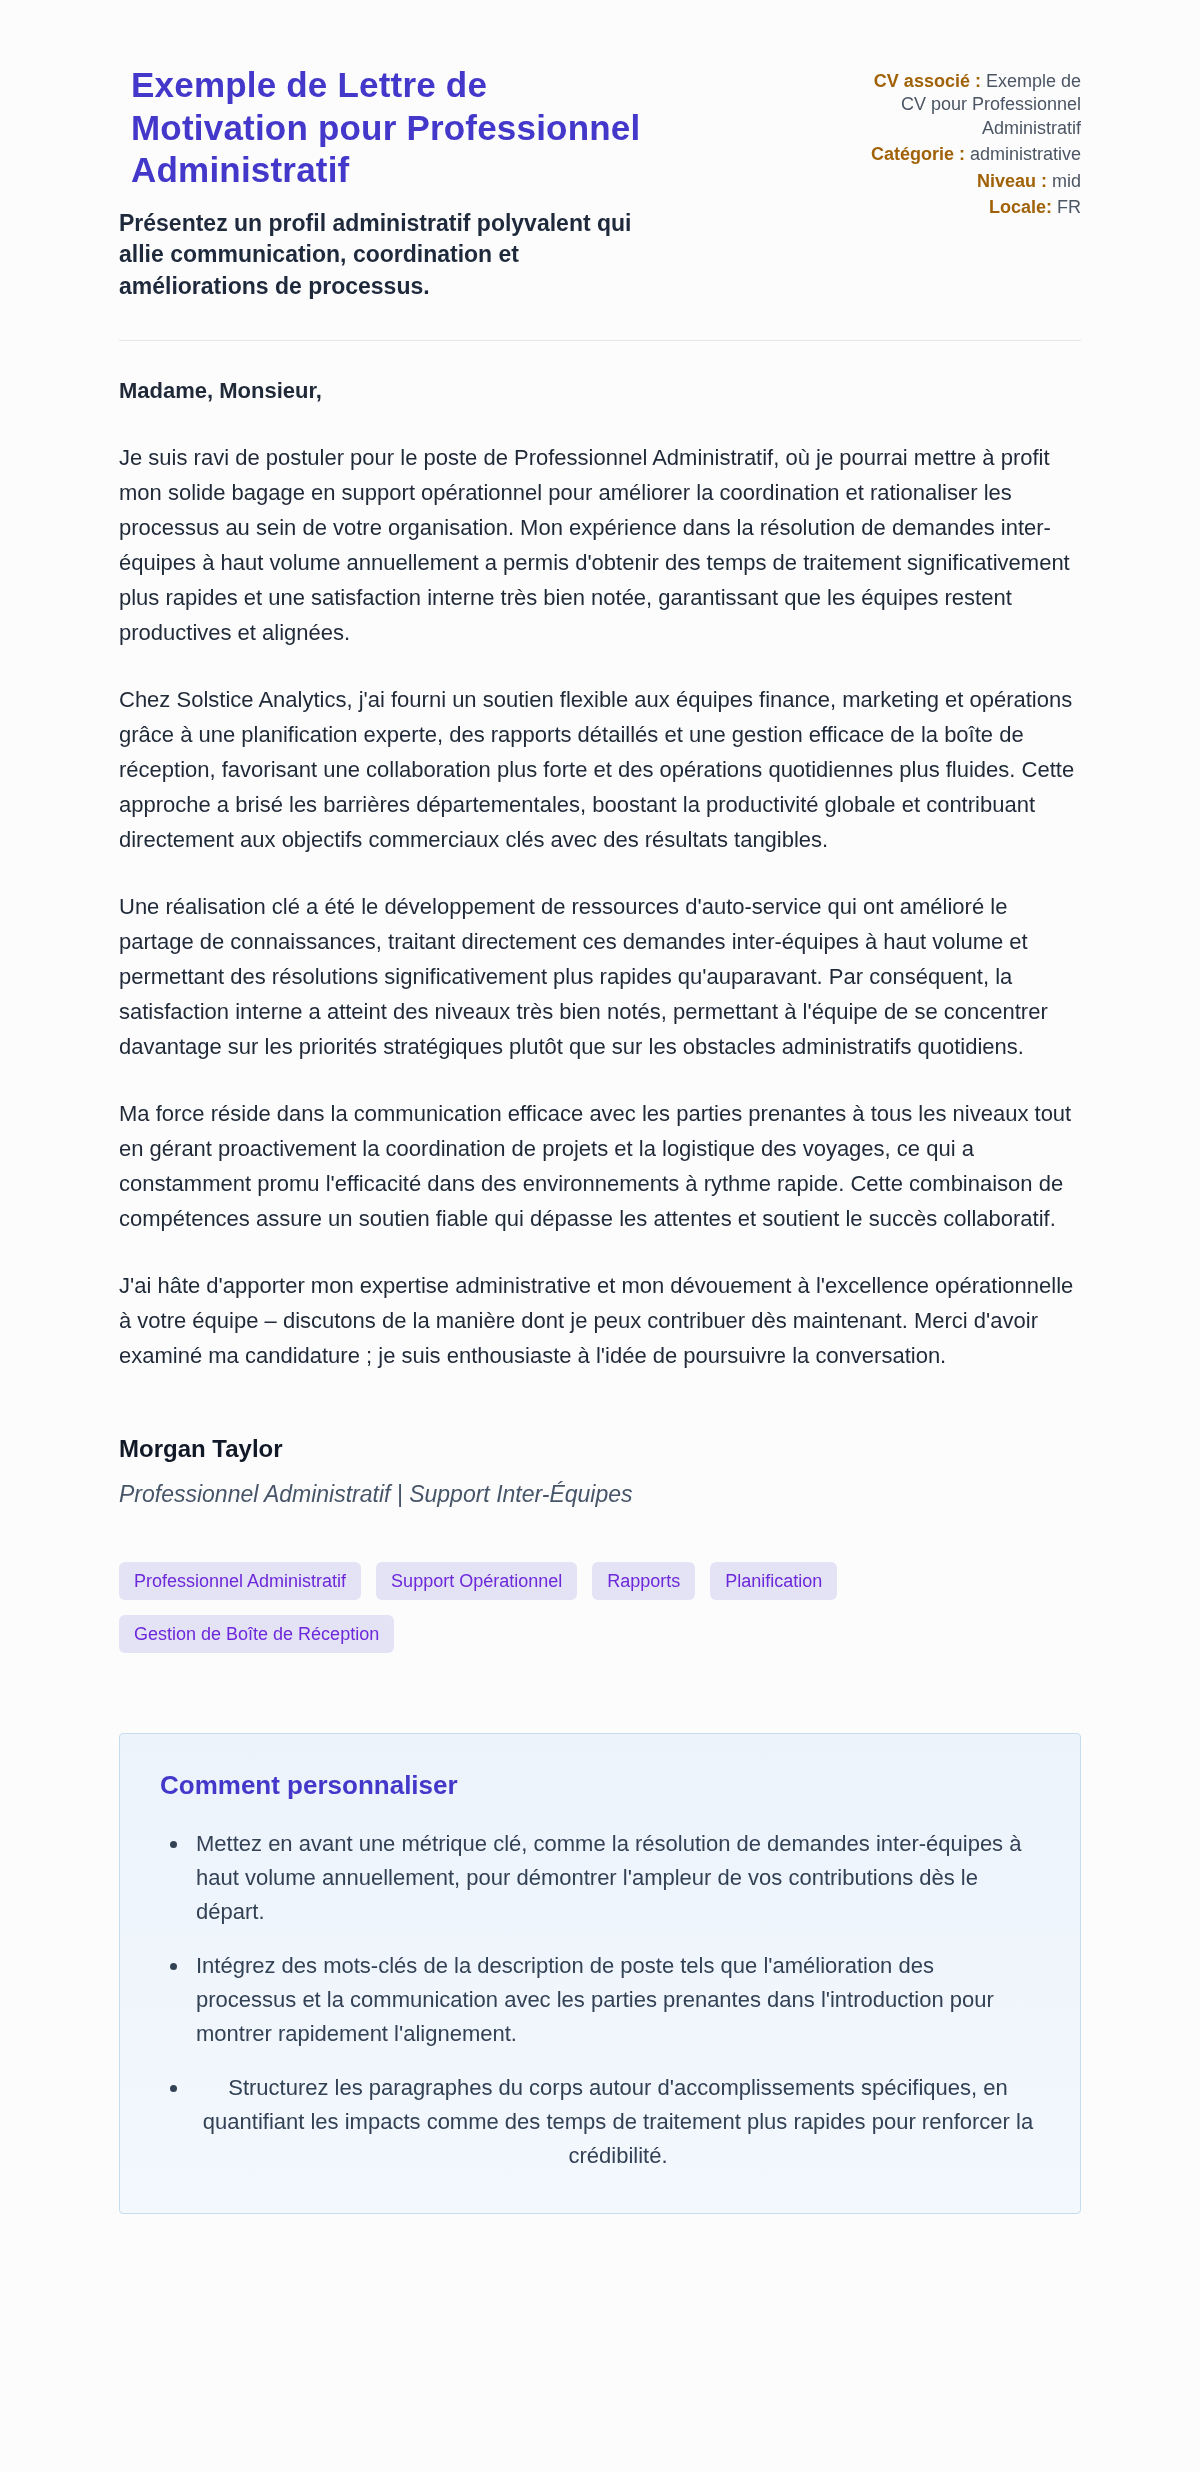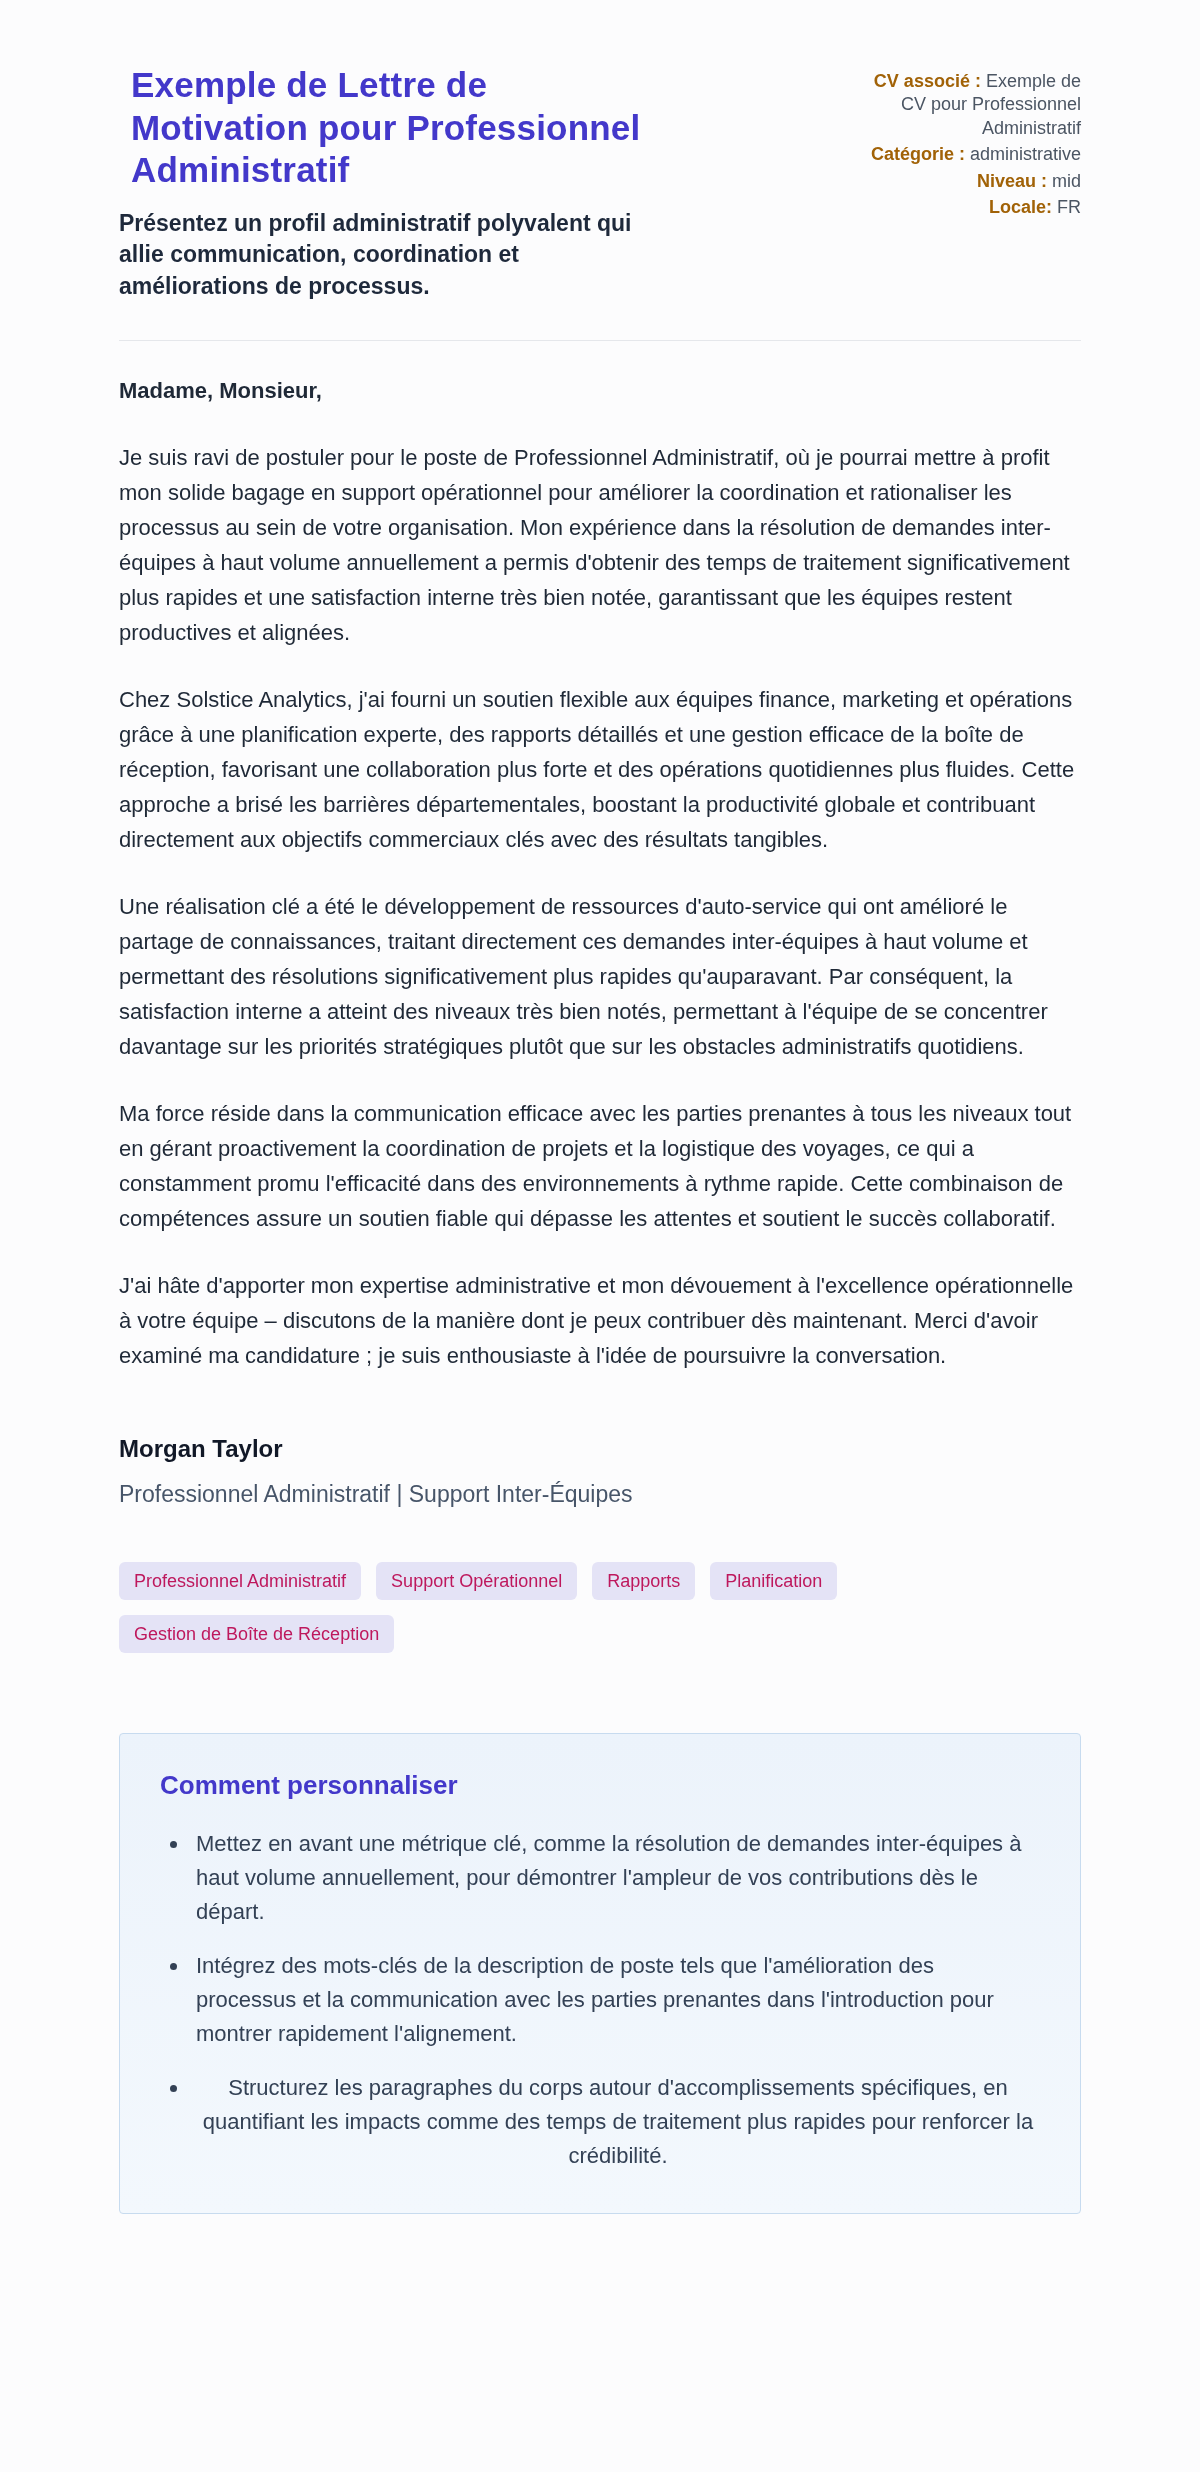"Professionnel Administratif | Support" .signature-role { font-style: none -> italic }
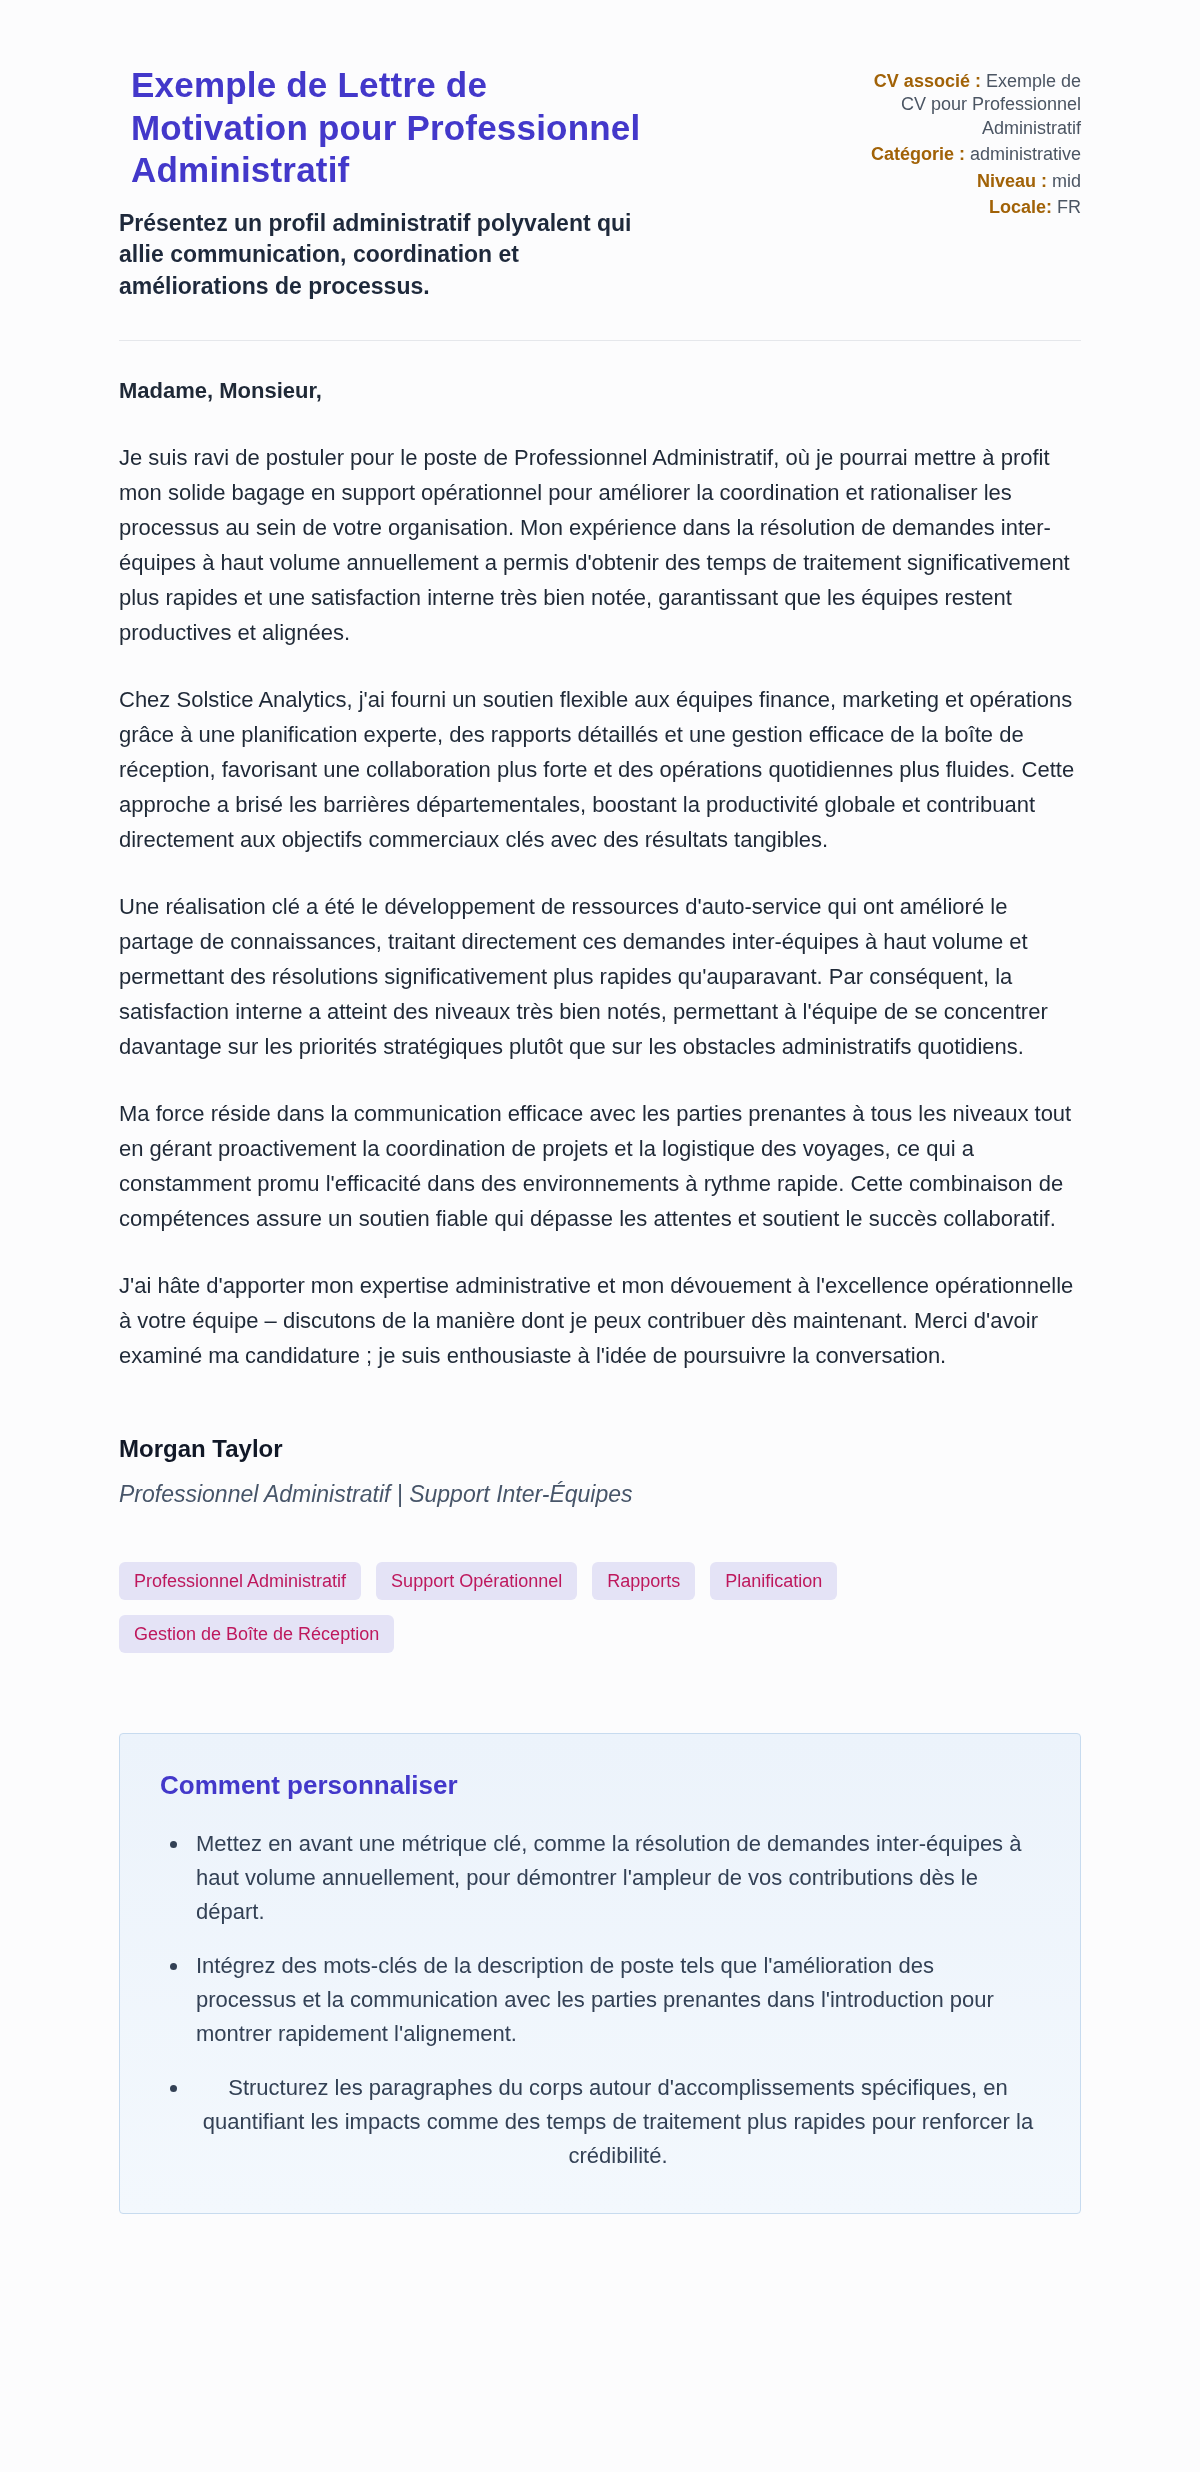"Professionnel Administratif" .tag { color: #be185d -> #6d28d9 }
